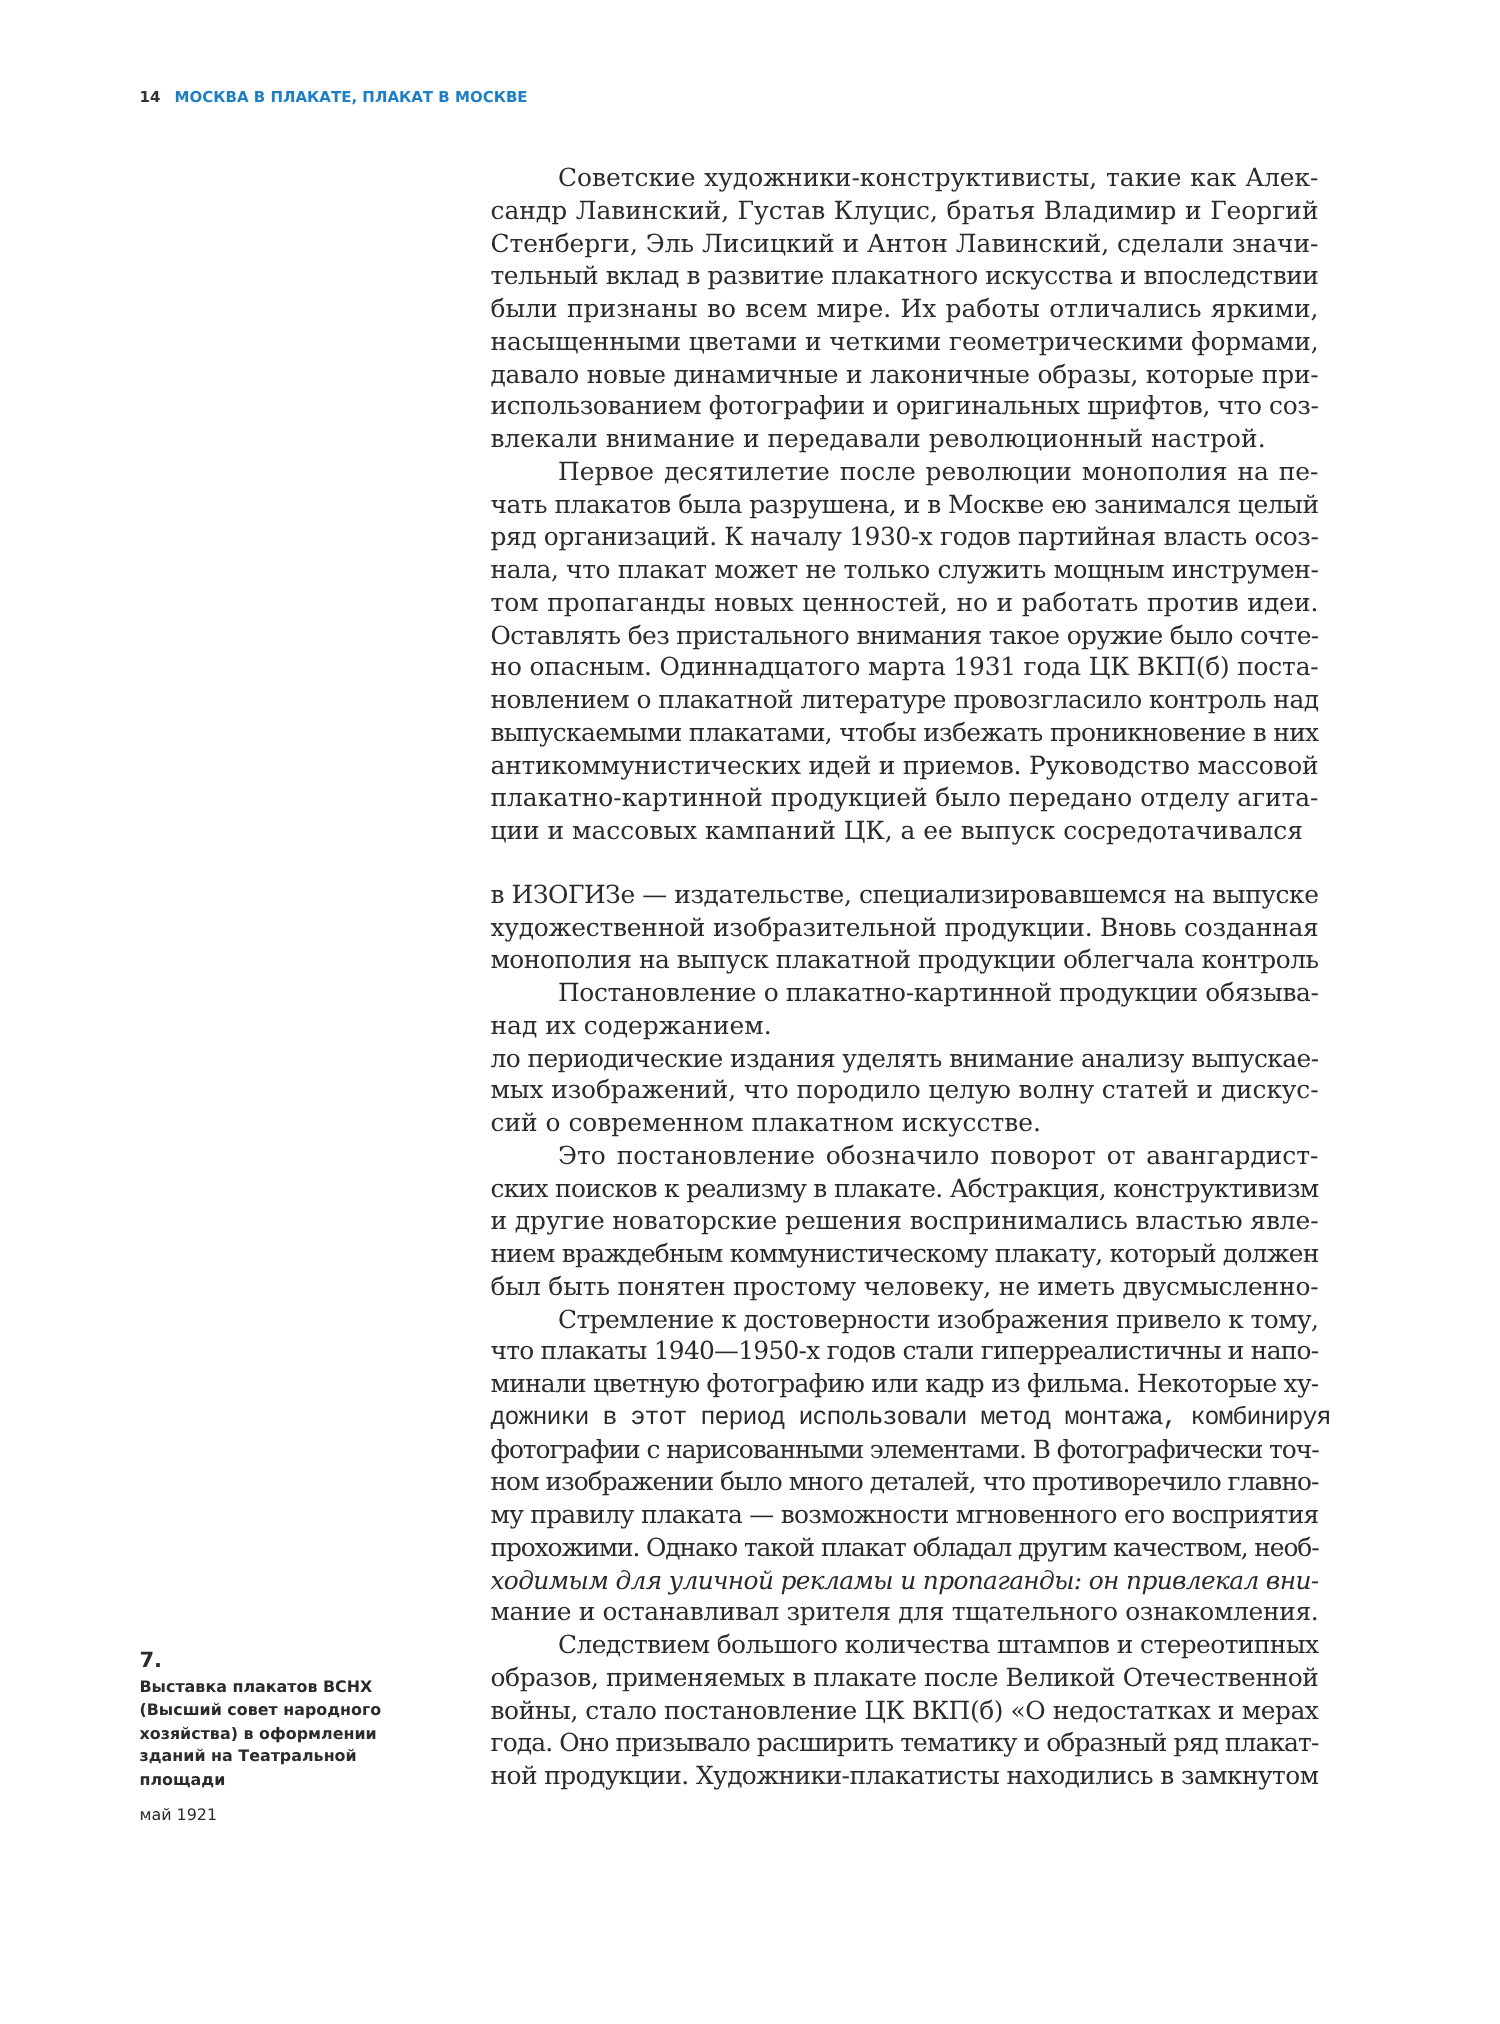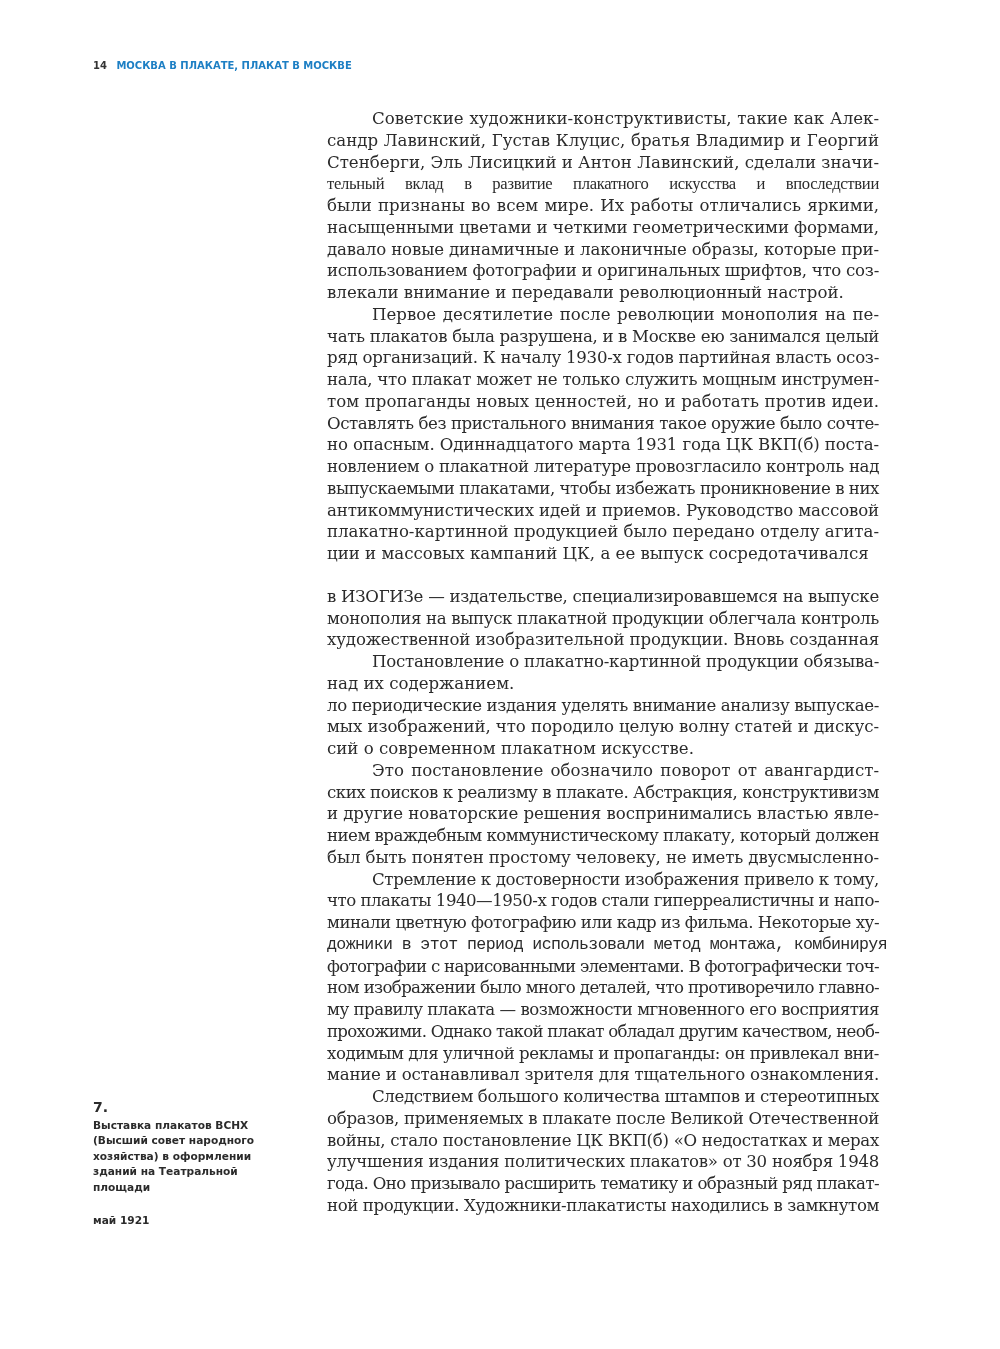"тельный вклад в развитие плакатного" span.line { font-family: Liberation Serif, serif -> none }
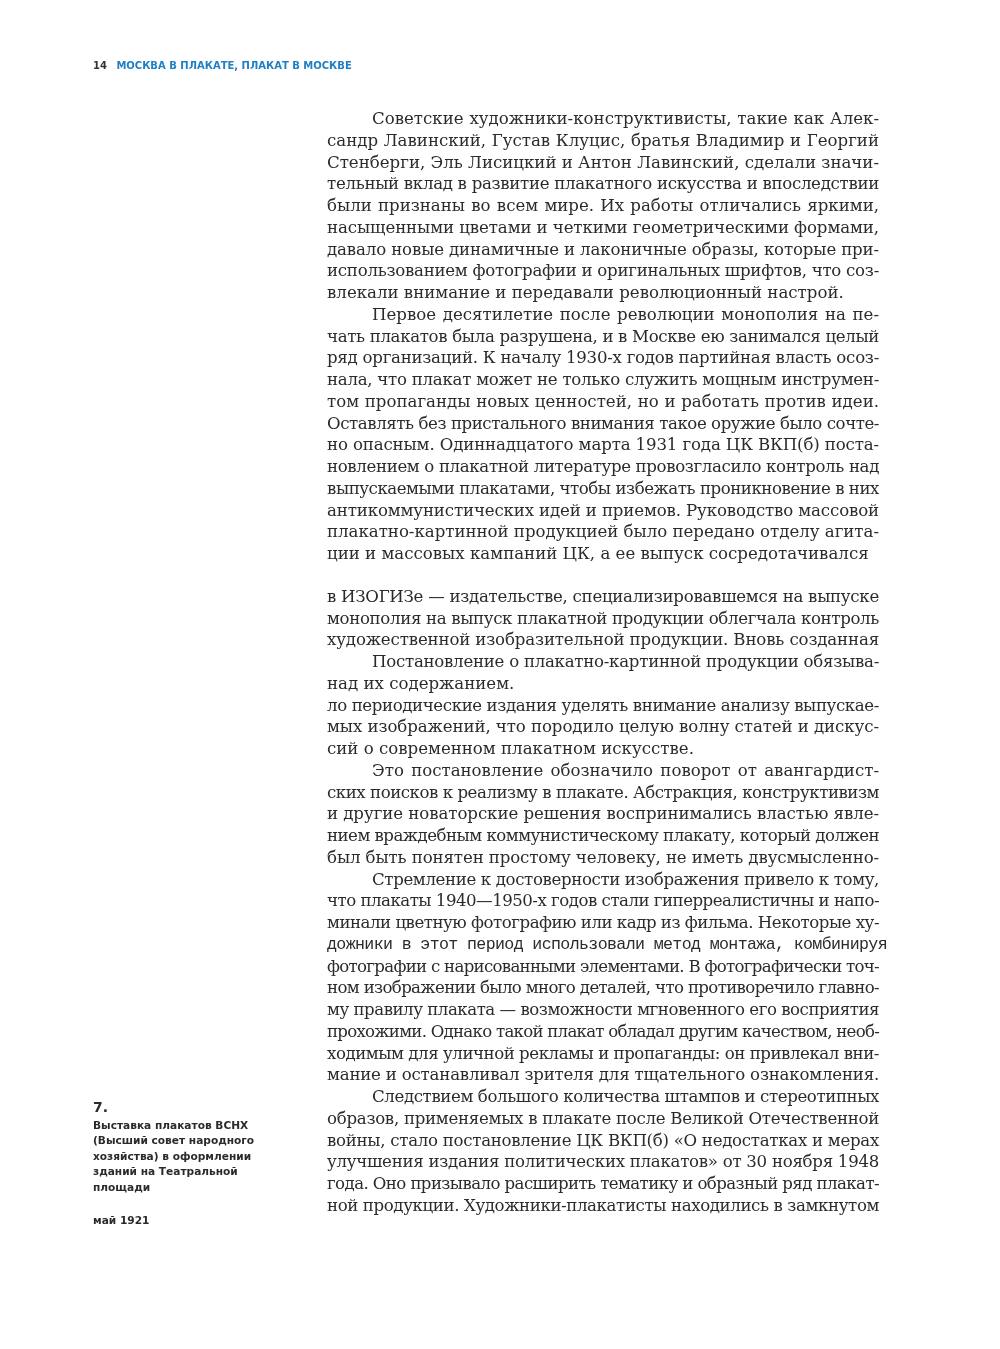"монополия на выпуск плакатной продукции" span.line { order: before "художественной изобразительной" -> after "художественной изобразительной" }
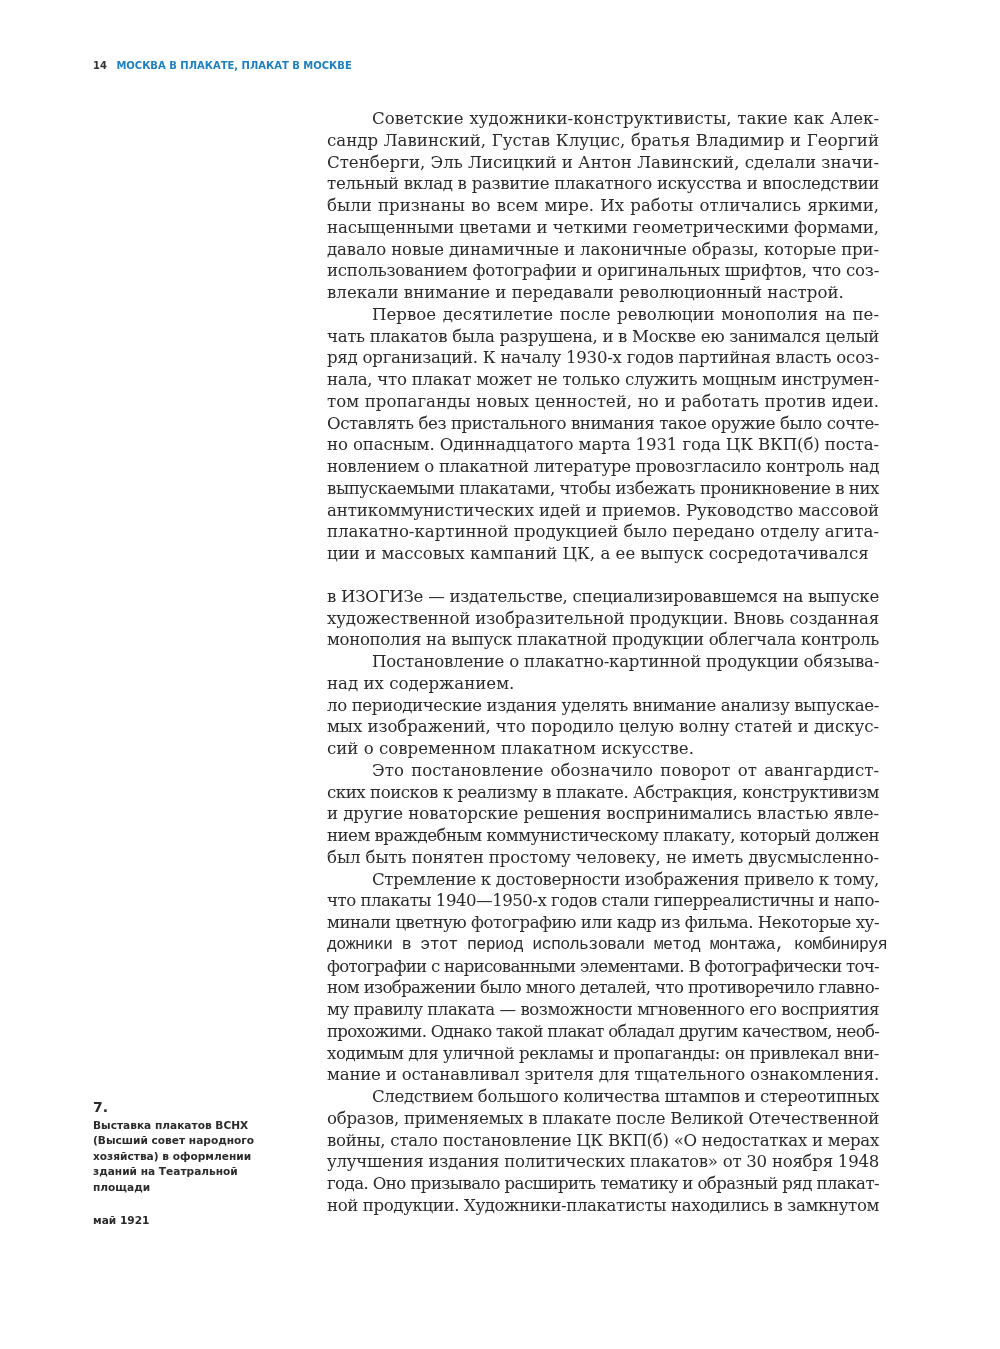"ходимым для уличной рекламы и" span.line { font-style: none -> italic }
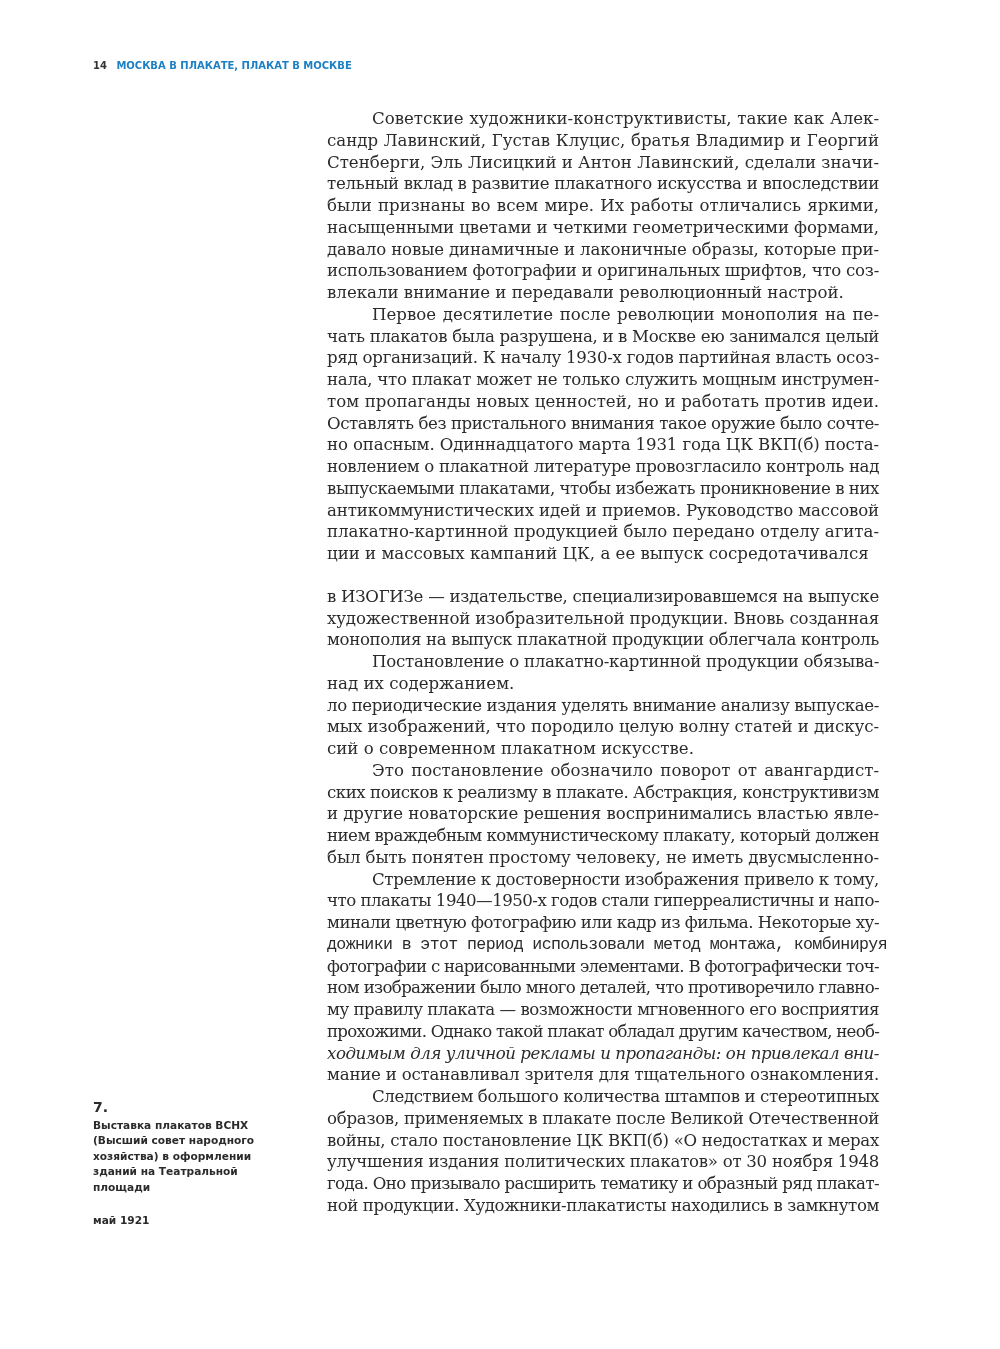"улучшения издания политических плакатов»" span.line { html: <span>улучшения издания политических плакатов» от 30 ноября 1948</span> -> none }
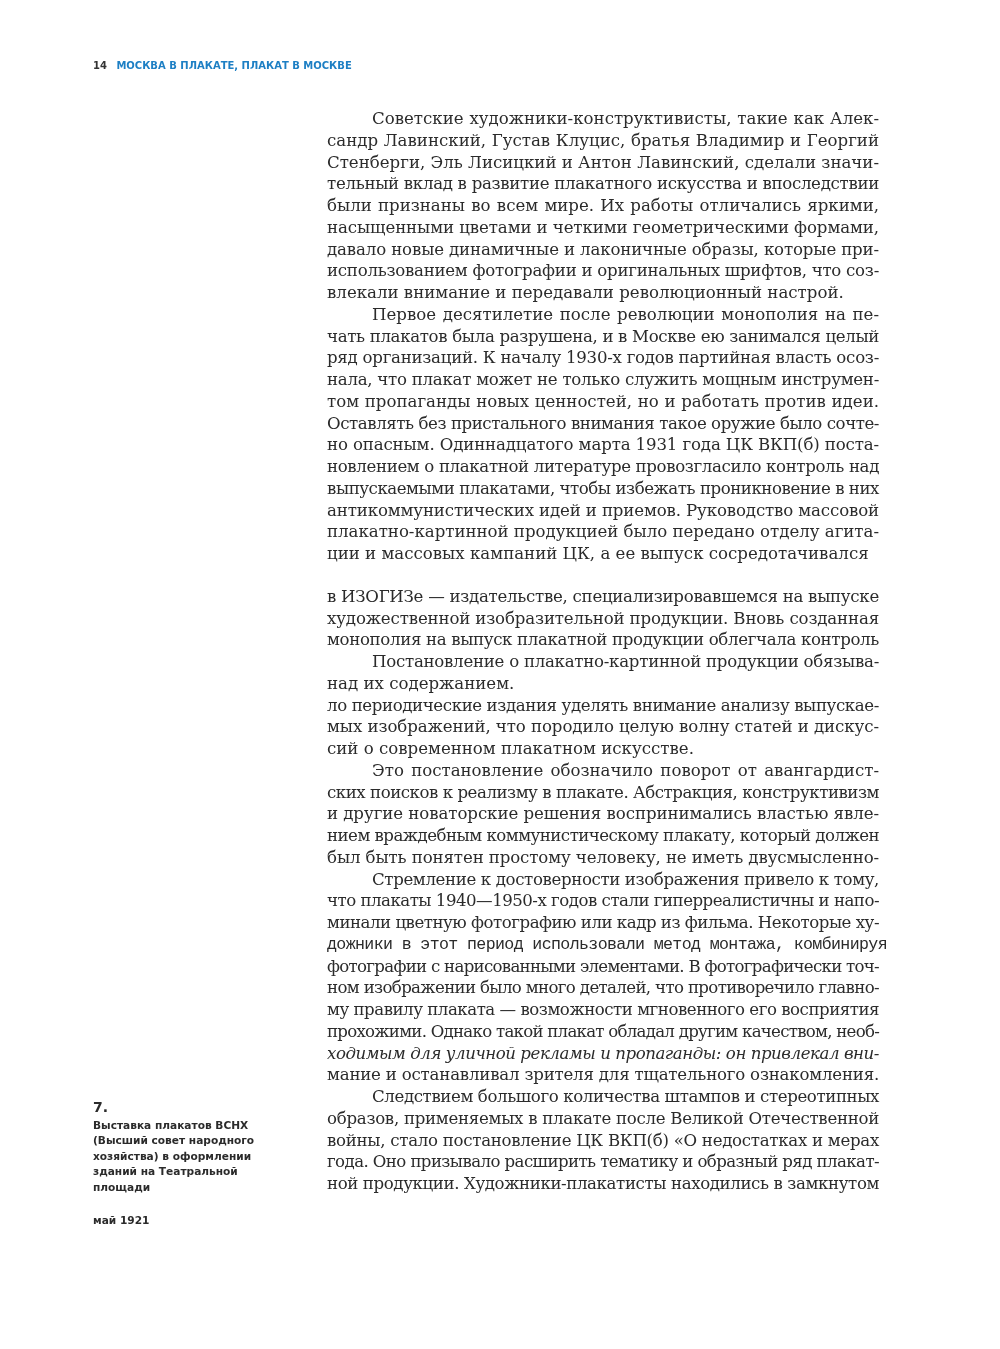"май 1921" .caption .date { font-weight: bold -> normal; margin-top: 18px -> 8px }
